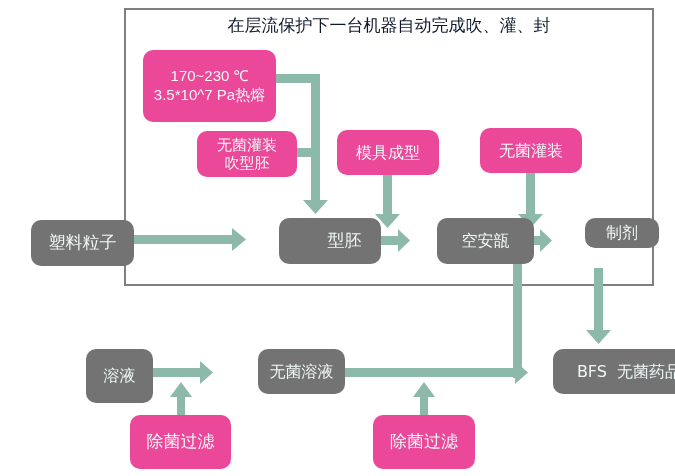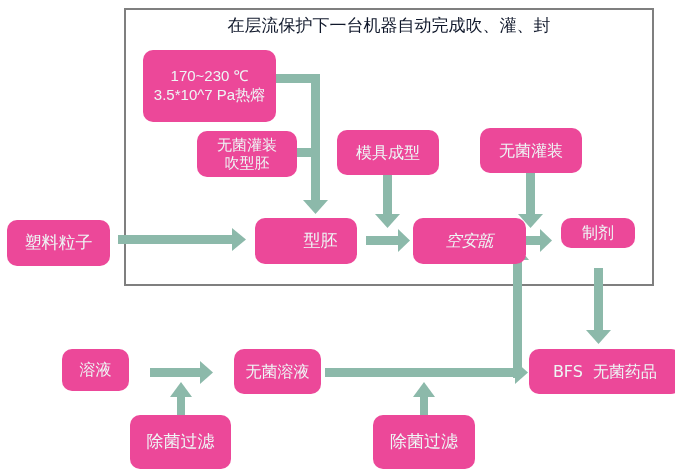"塑料粒子" .teal { background: #ec4899 -> #737373; margin-left: none -> 24px }
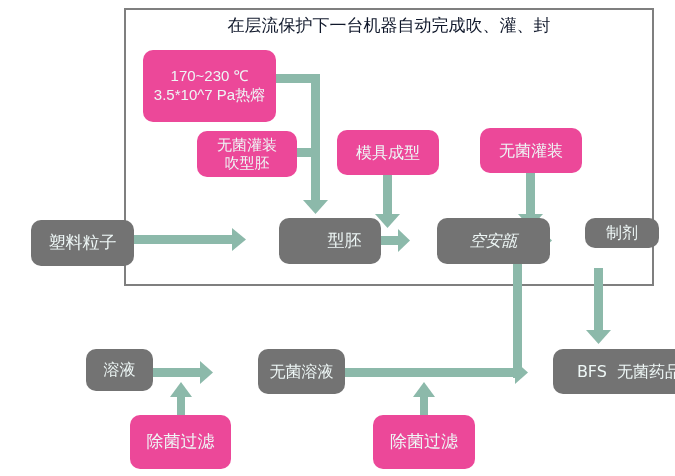"空安瓿" div.box { font-style: italic -> none; width: 113px -> 97px }
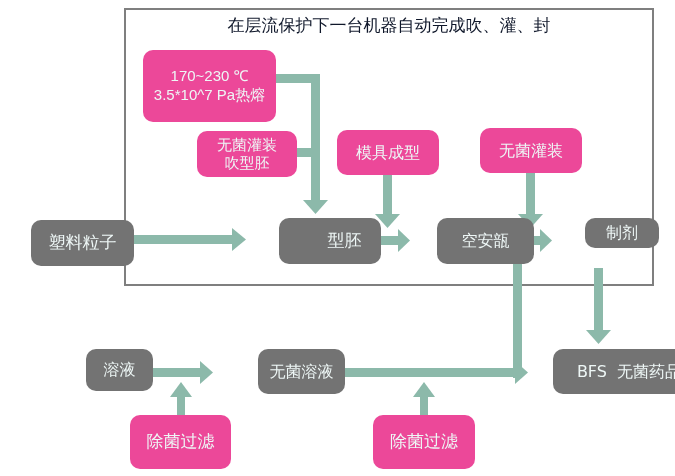"溶液" div.box { height: 42px -> 54px }
